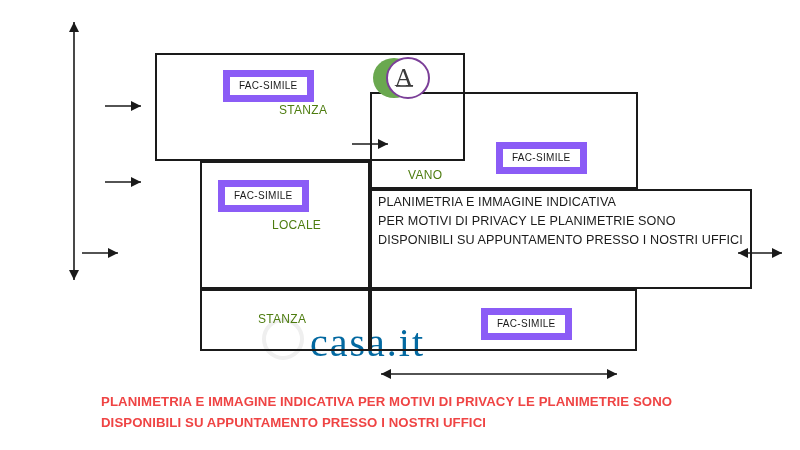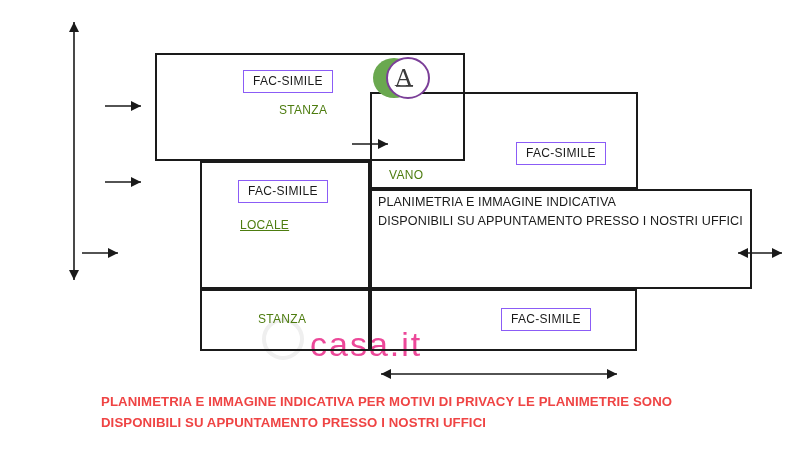"FAC-SIMILE" .facsimile { border: 1px solid #8b5cf6 -> 7px solid #8b5cf6; font-size: 12px -> 10px; margin-left: 20px -> none }
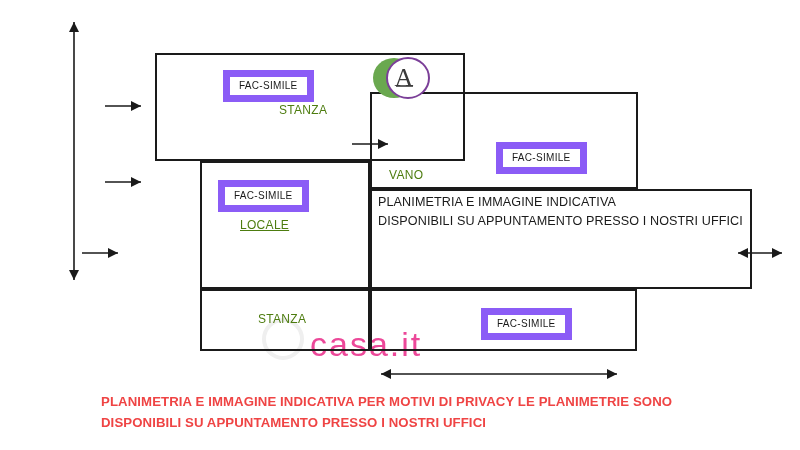"VANO" div.room-label { left: 389px -> 408px }
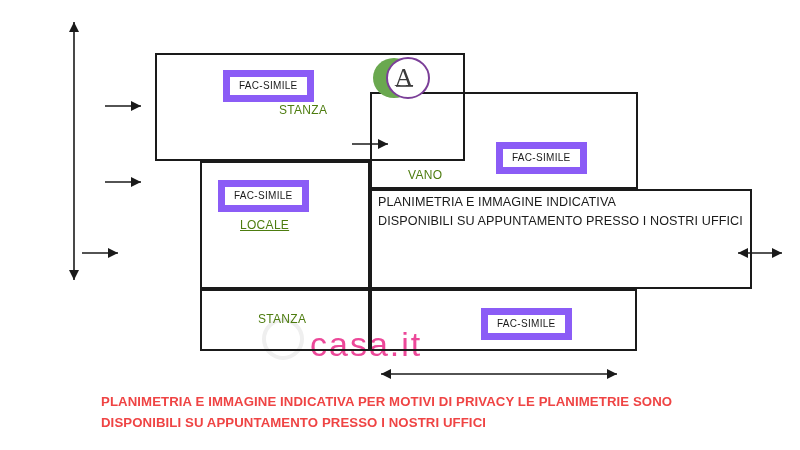"LOCALE" div.room-label { left: 240px -> 272px; text-decoration: underline -> none }
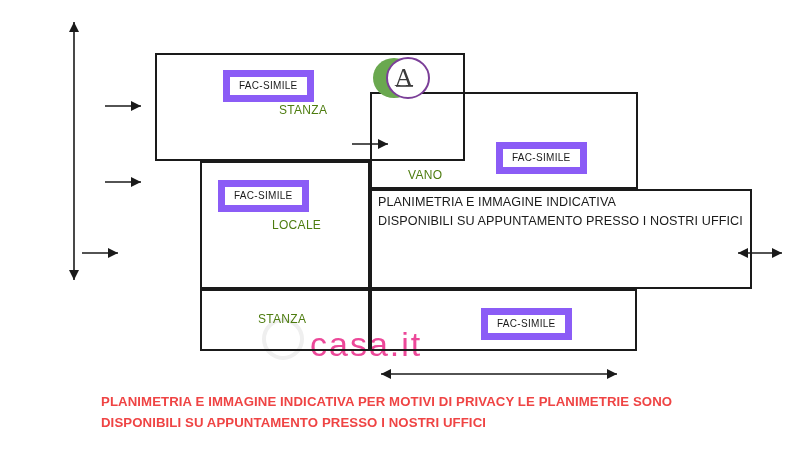"PER MOTIVI DI PRIVACY LE" div { html: none -> <div>PER MOTIVI DI PRIVACY LE PLANIMETRIE SONO</div> }
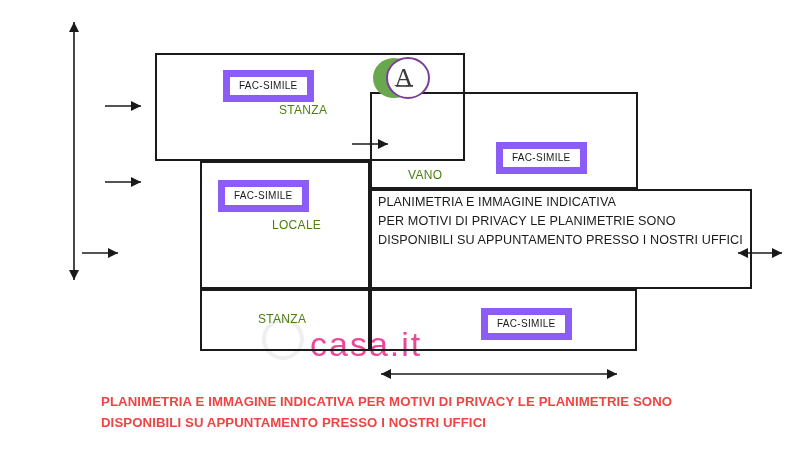"casa.it" .watermark { color: #ec4899 -> #0369a1; font-family: Liberation Sans, sans-serif -> Liberation Serif, serif; font-size: 34px -> 40px }
